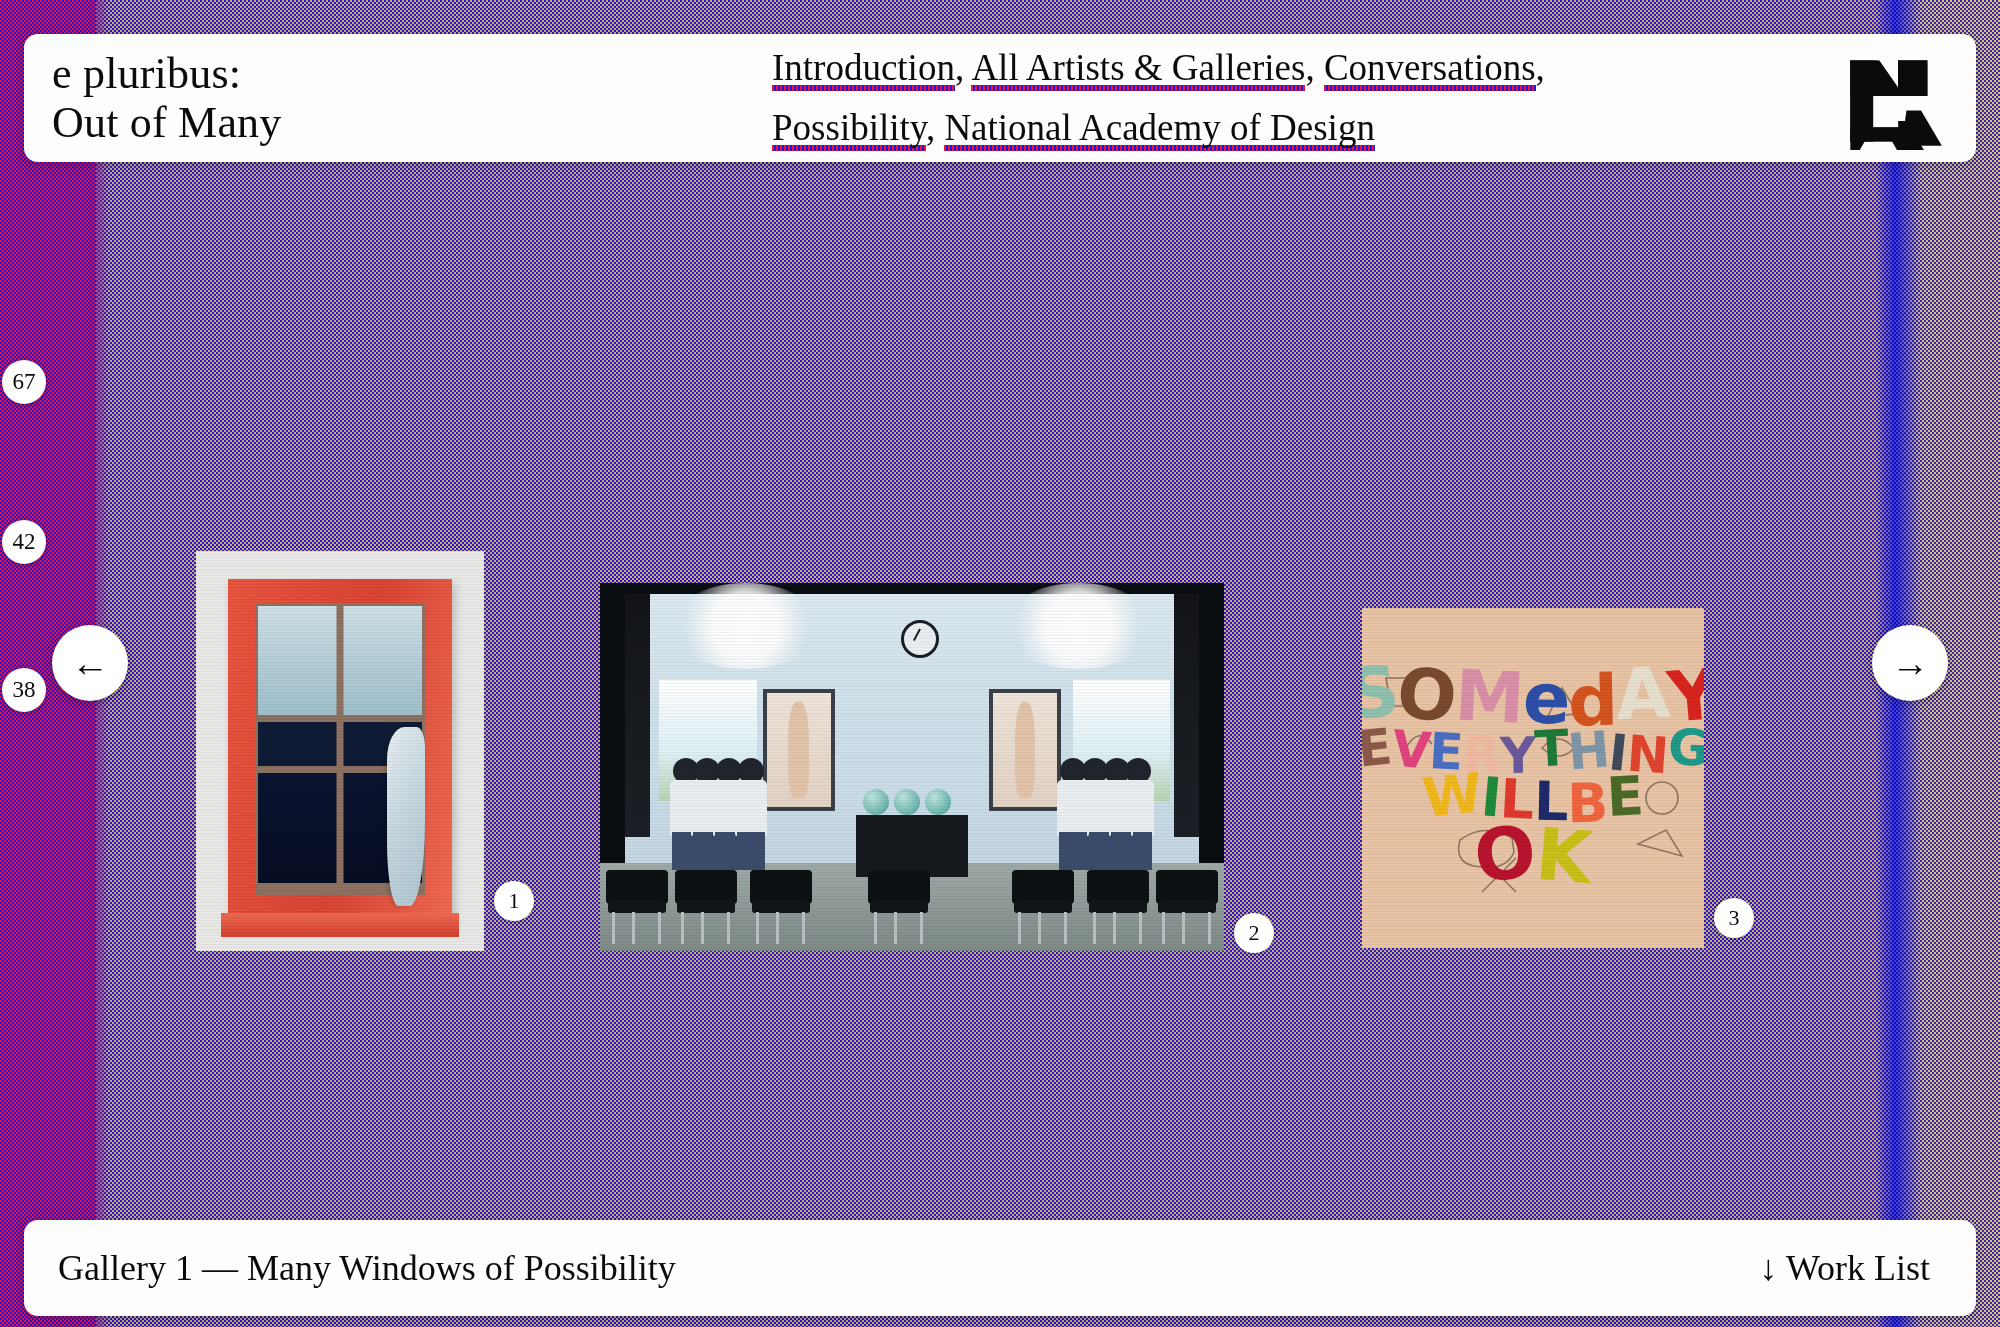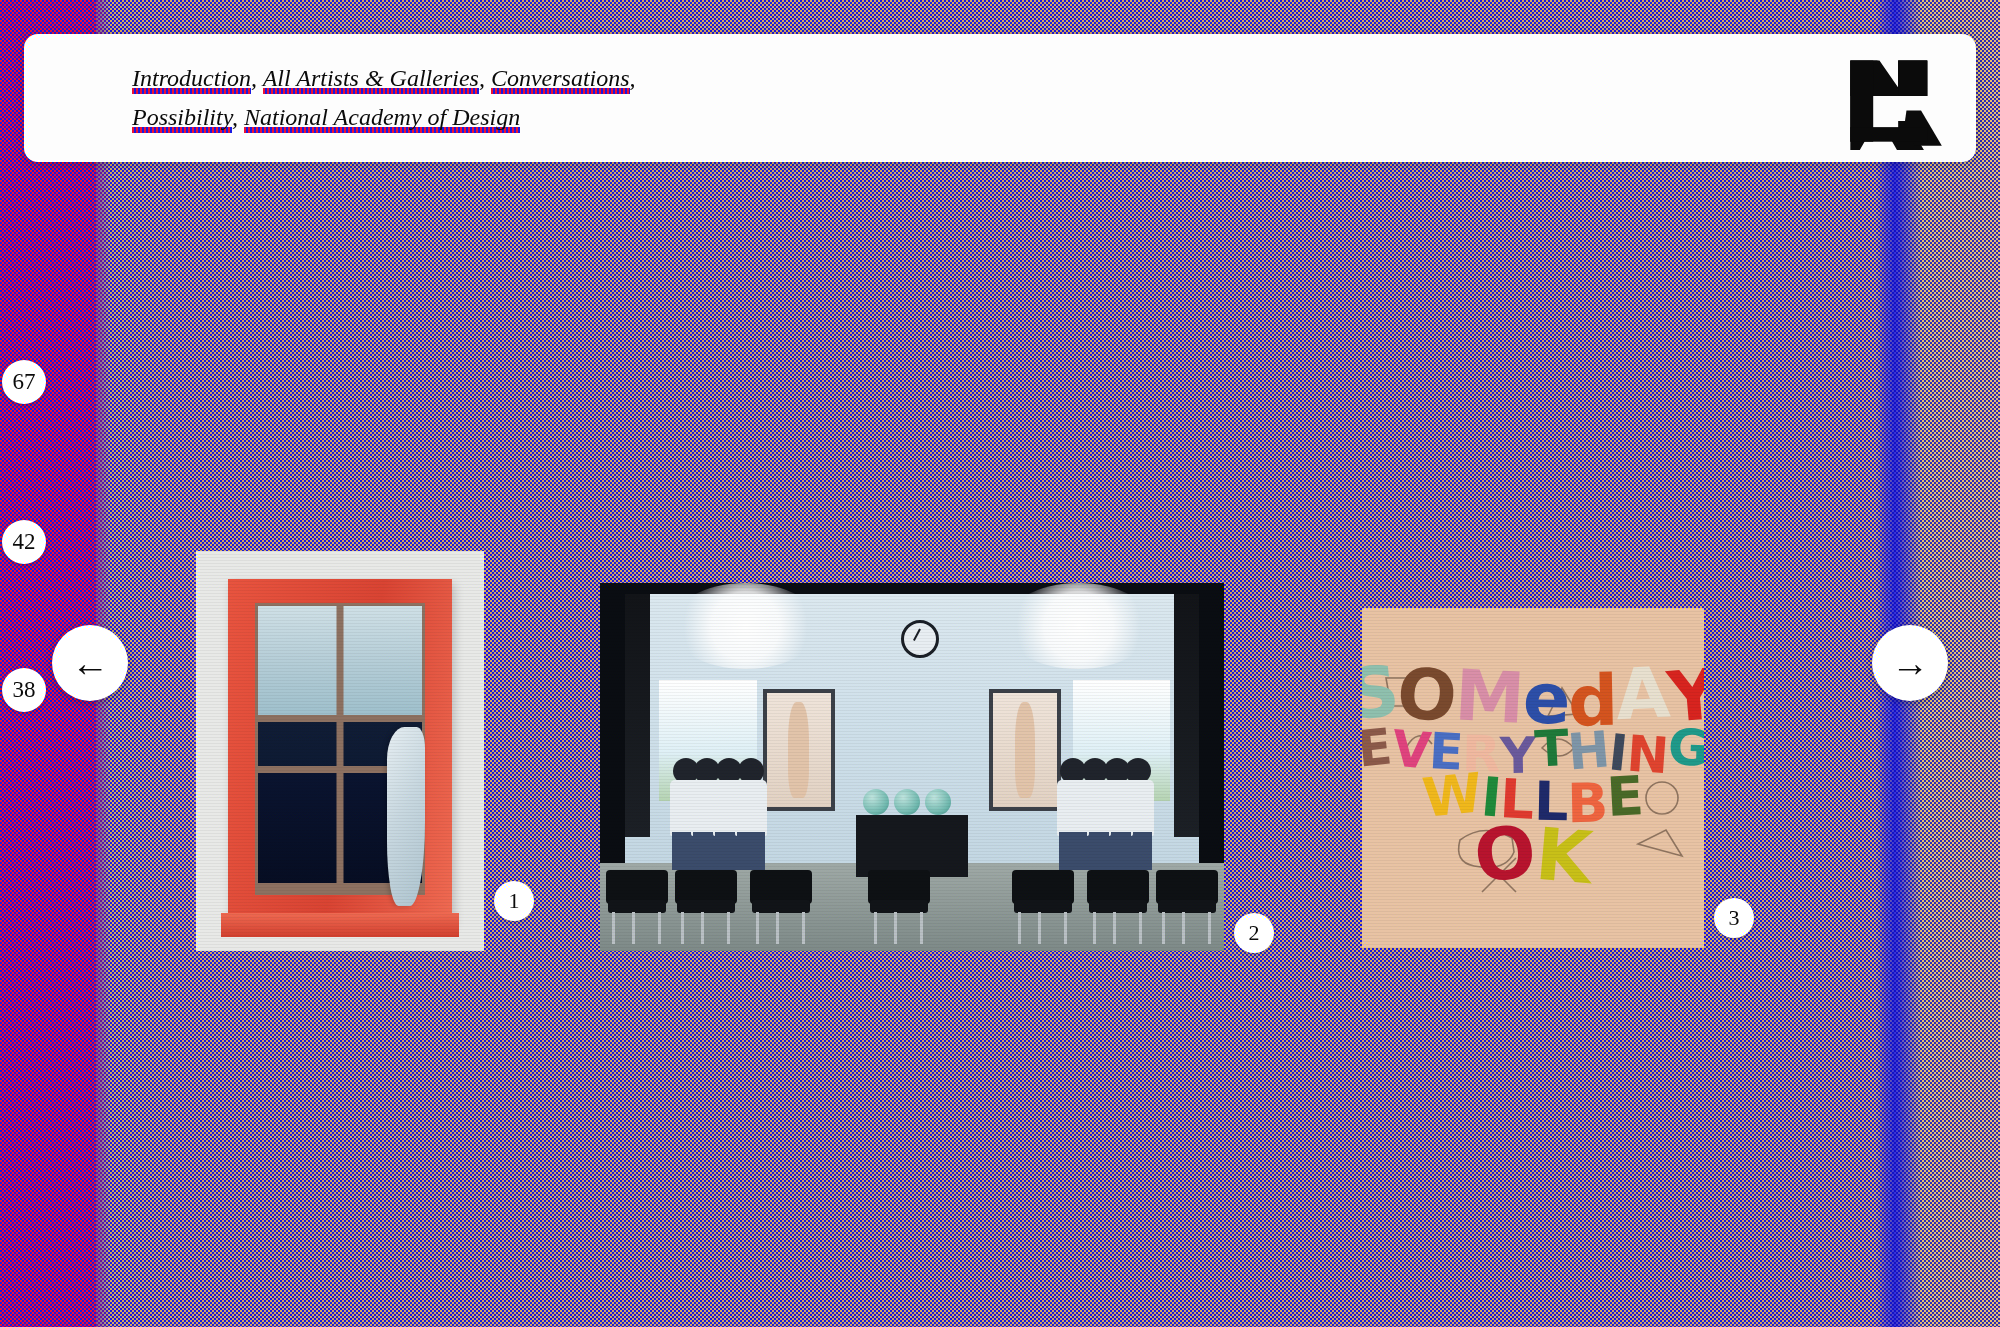"e pluribus:" div { html: none -> <div>e pluribus: Out of Many</div> }
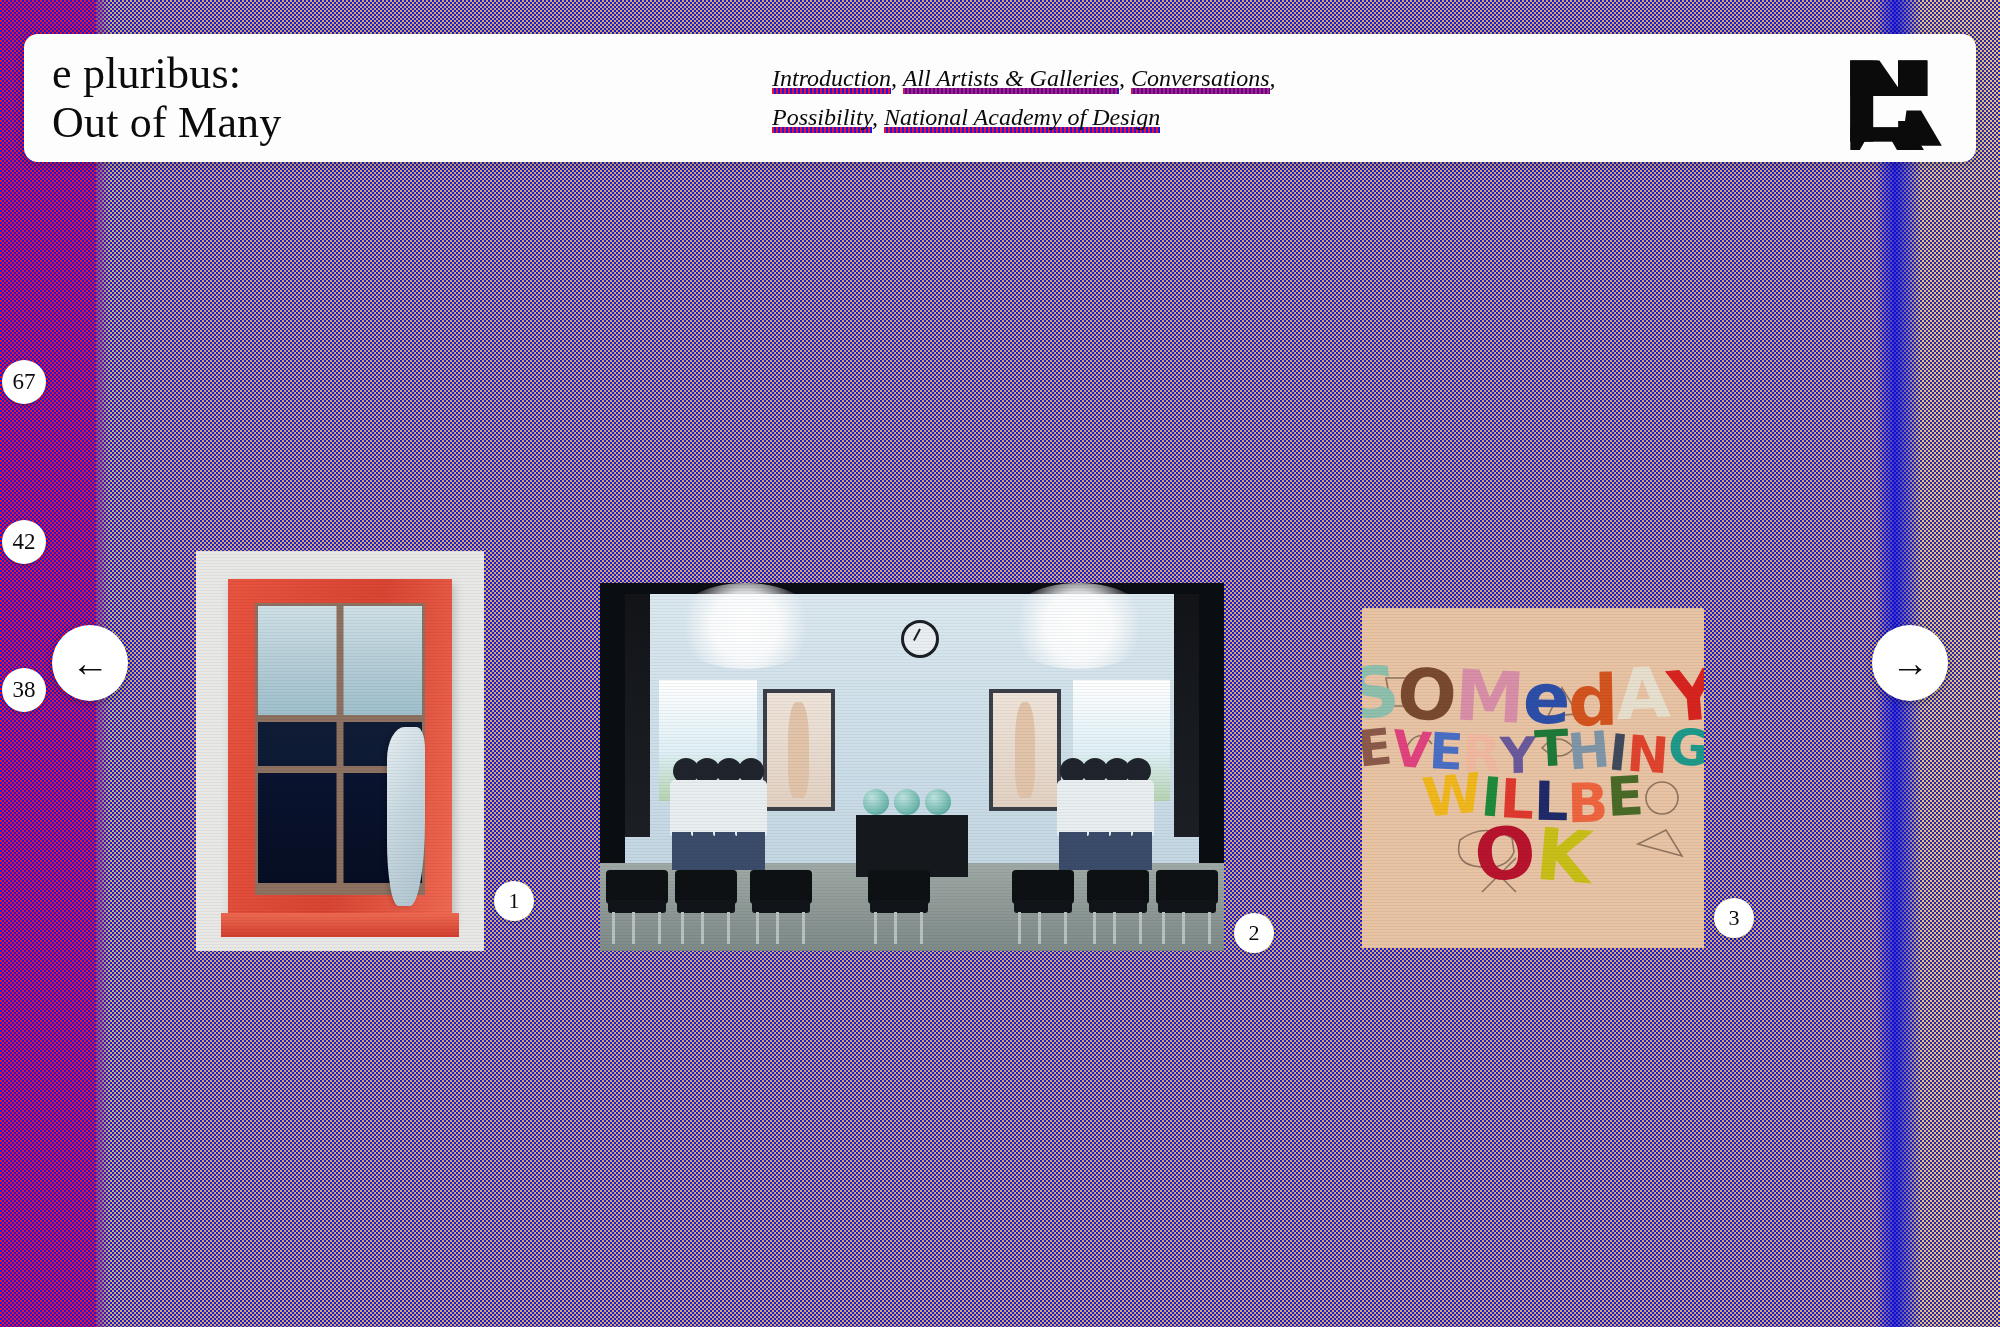"Introduction, All Artists & Galleries," #nav-links { font-size: 24px -> 37px; font-style: italic -> none }
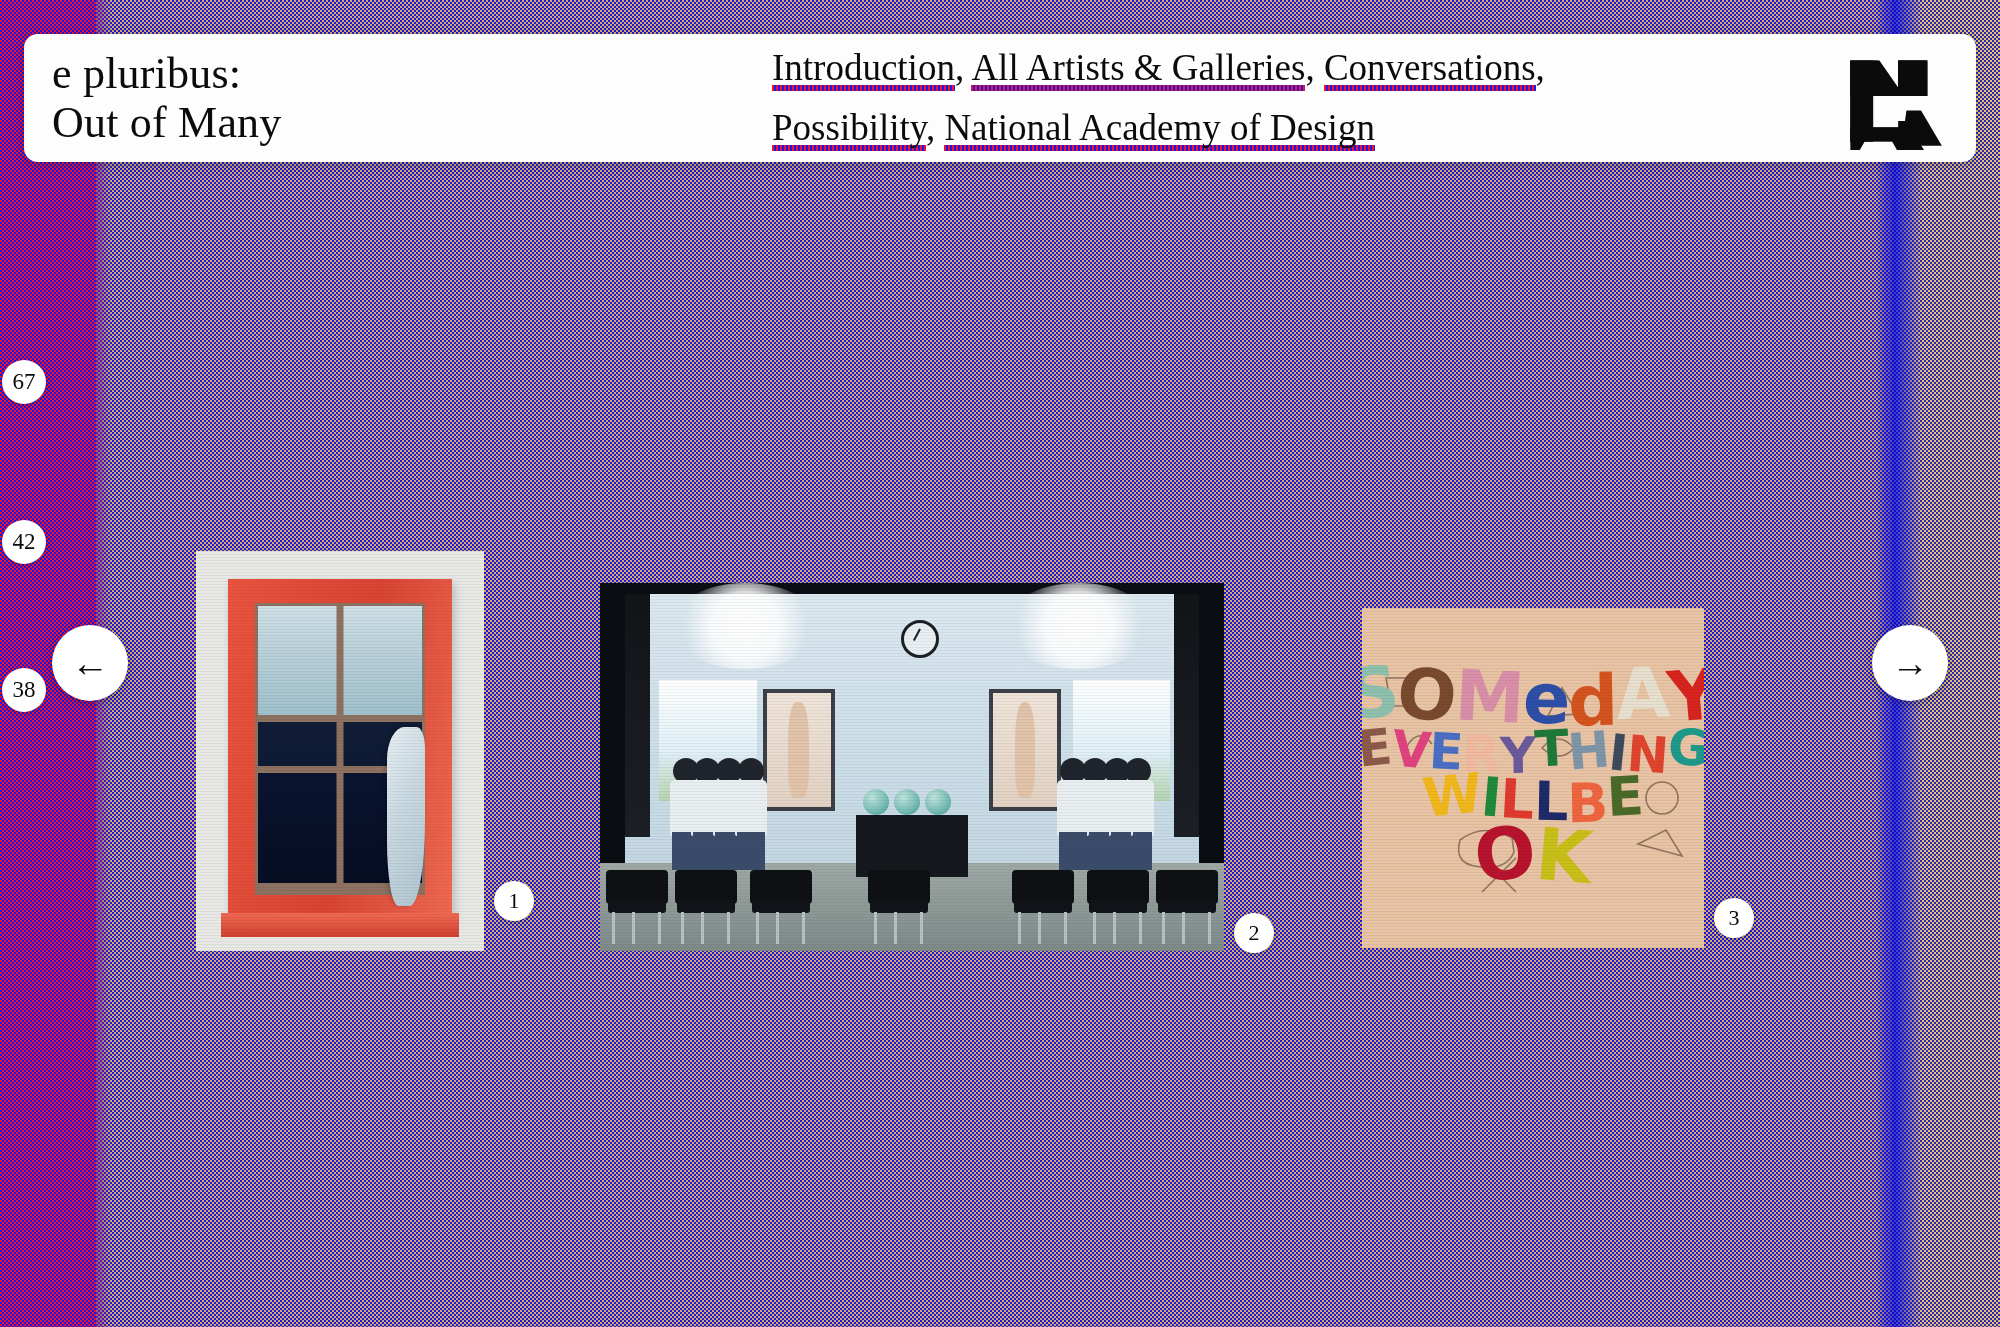"Gallery 1 — Many Windows" div.card { html: none -> <div> <div>Gallery 1 — Many Windows of Possibility</div> <div>↓ Work List</div> </div> }
